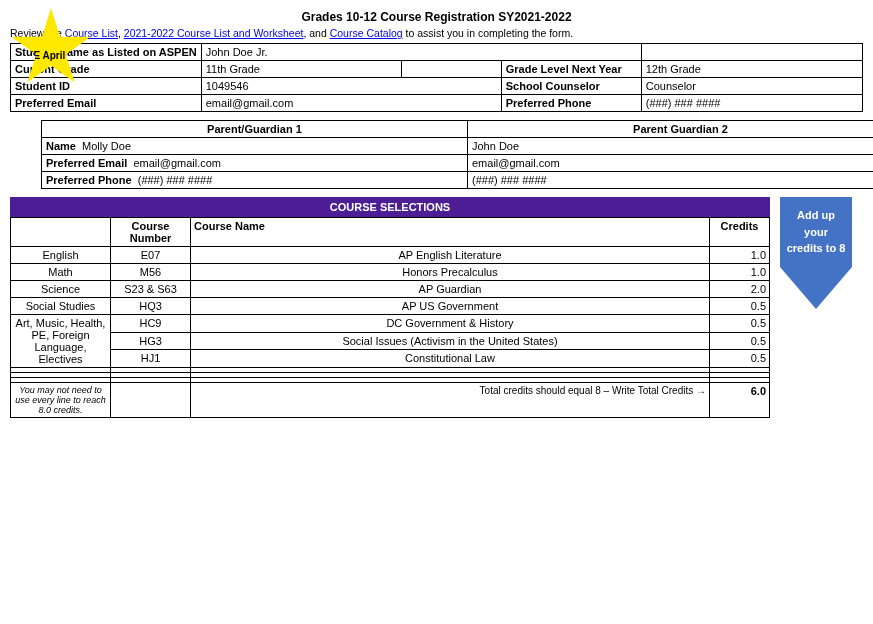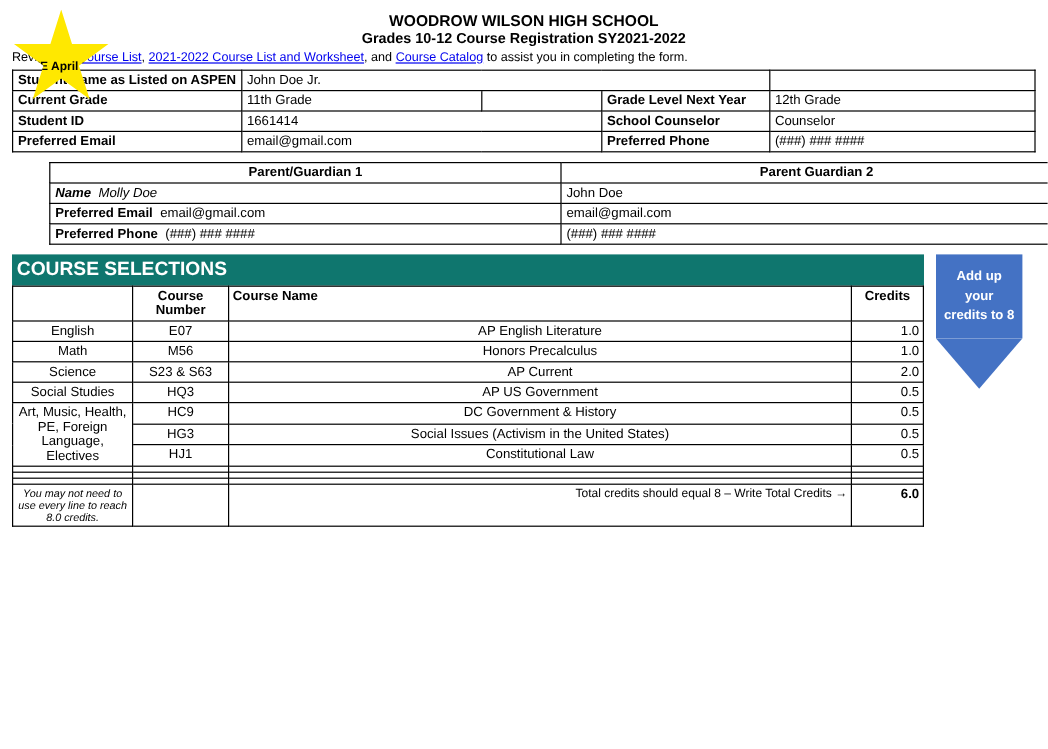"WOODROW WILSON HIGH SCHOOL" div { html: <div>WOODROW WILSON HIGH SCHOOL</div> -> none }
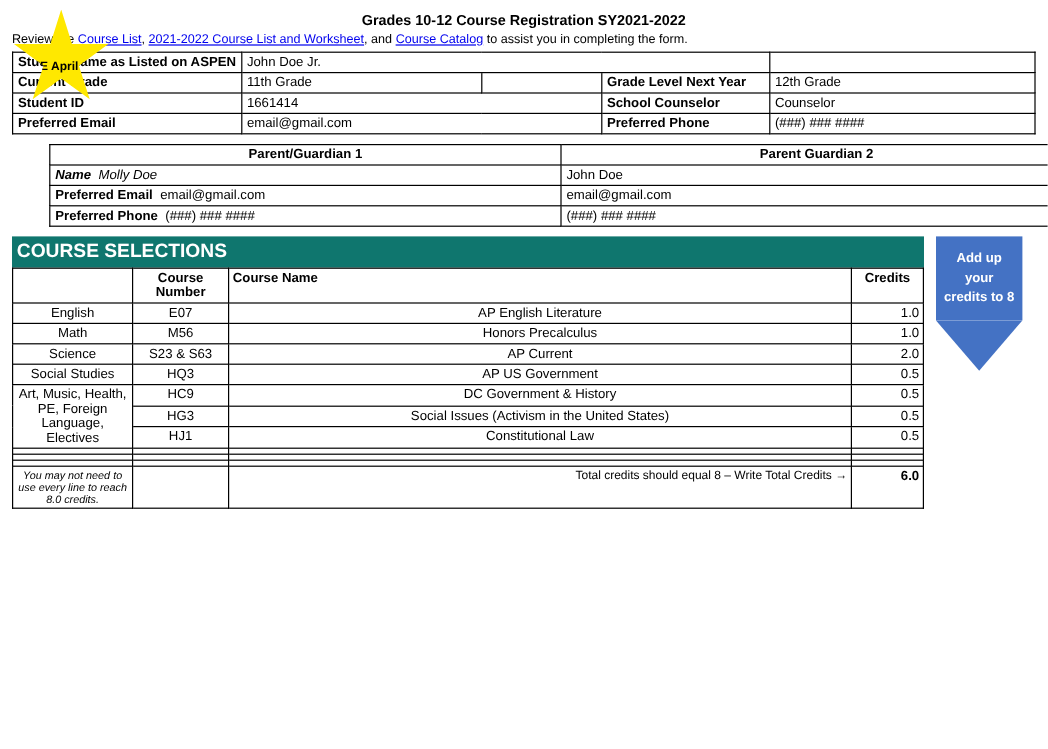"1661414" td { text: 1661414 -> 1049546 }
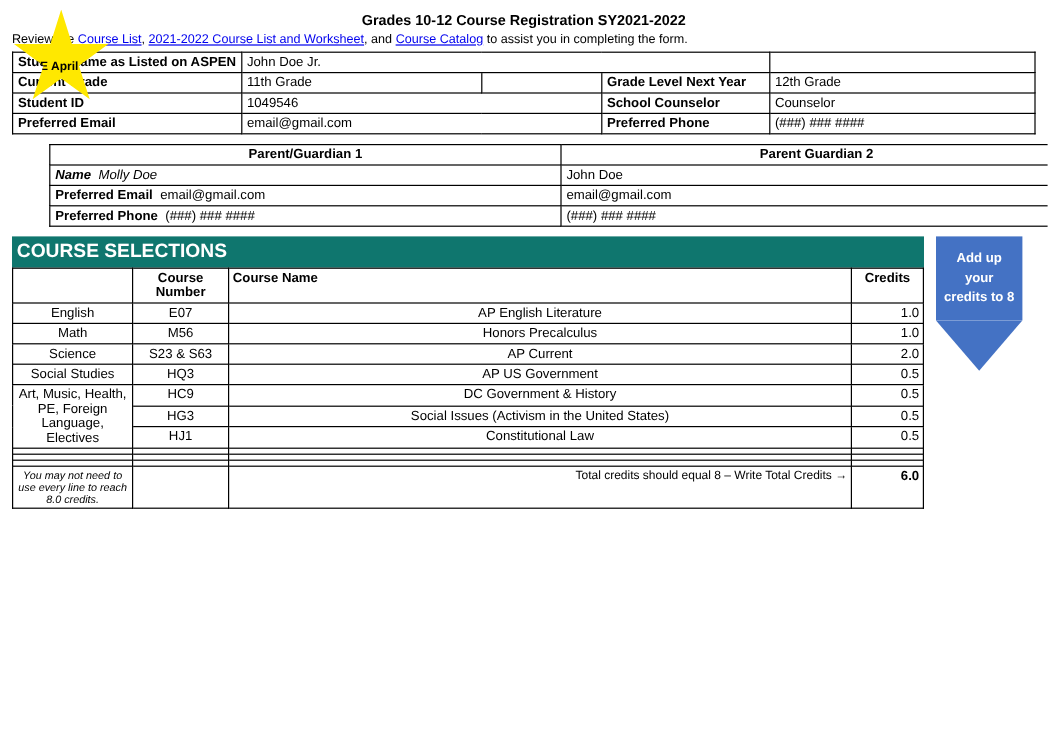"Name Molly Doe" td { font-style: italic -> none }
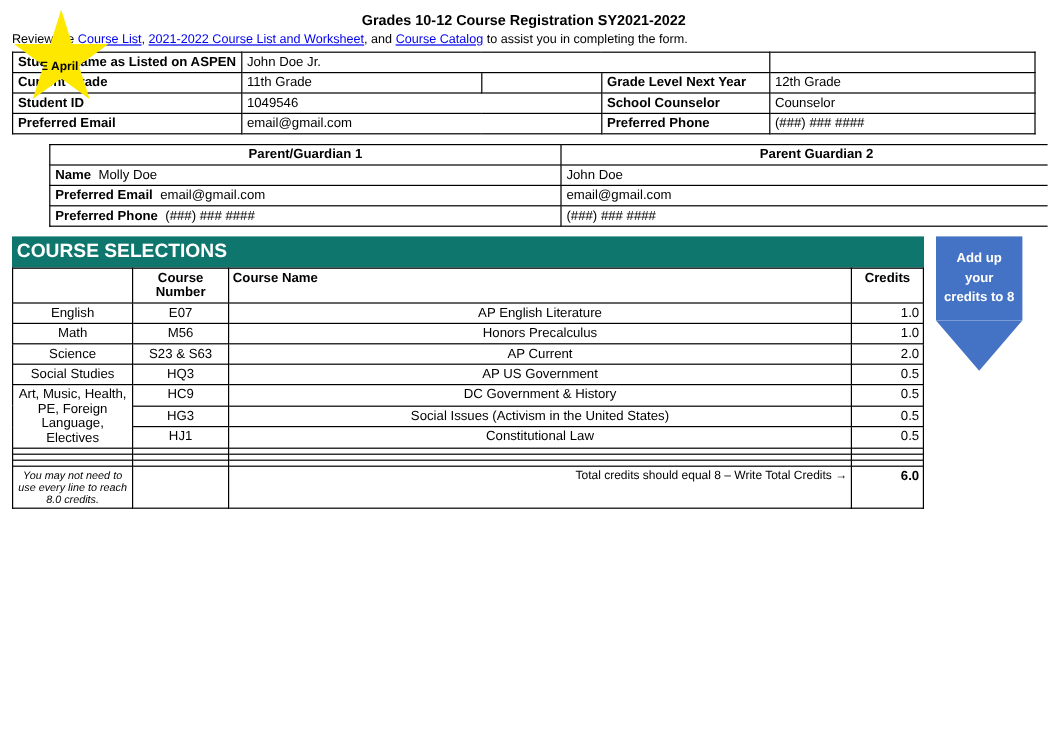"COURSE SELECTIONS" div { background: #0f766e -> #4c1d95; font-size: 16px -> 11px; text-align: none -> center }
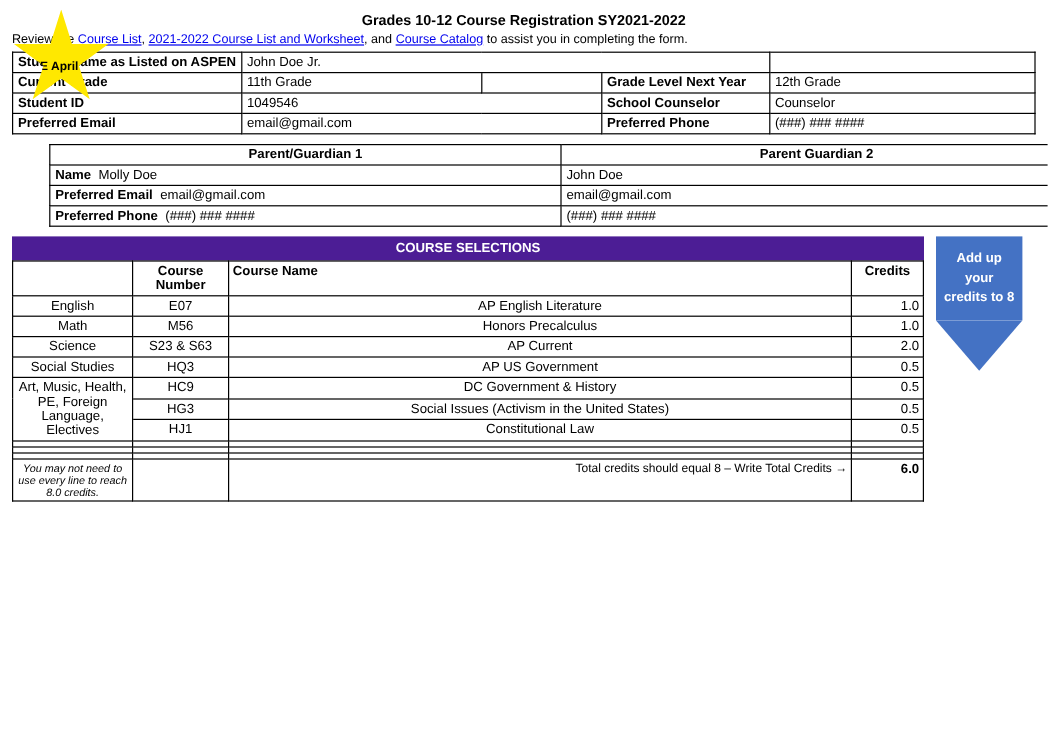"AP Current" td { text: Current -> Guardian }
